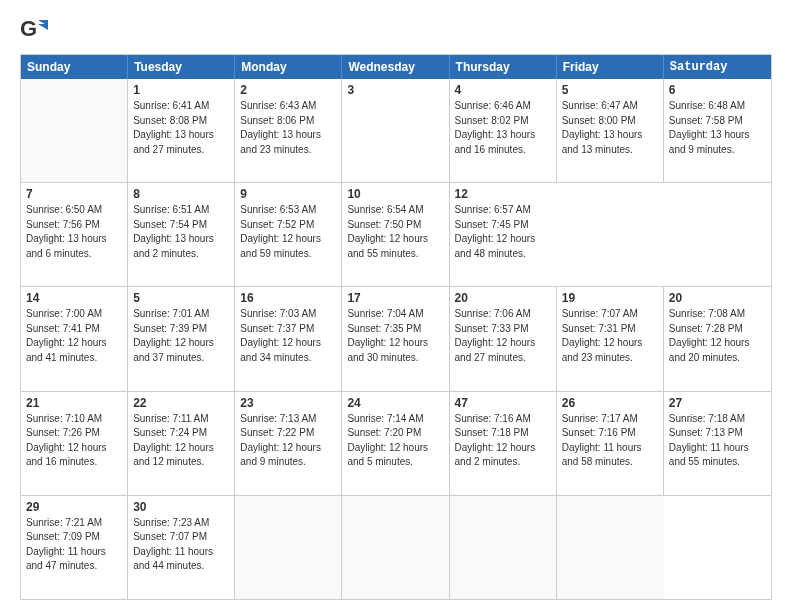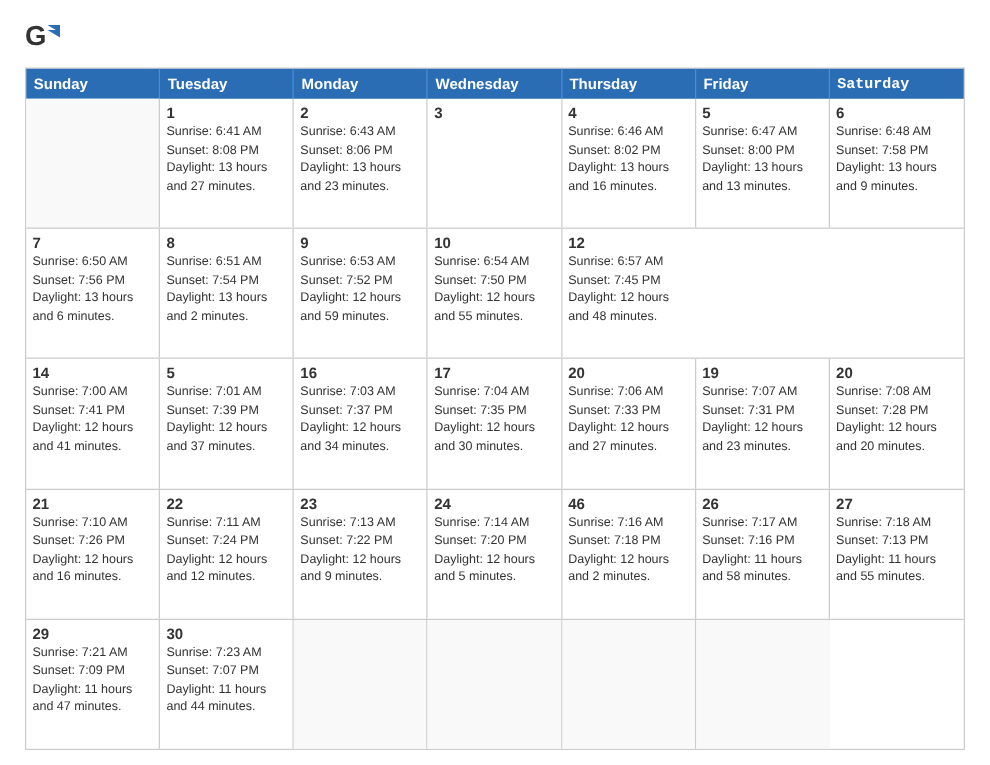"46" span.day-num { text: 46 -> 47 }
